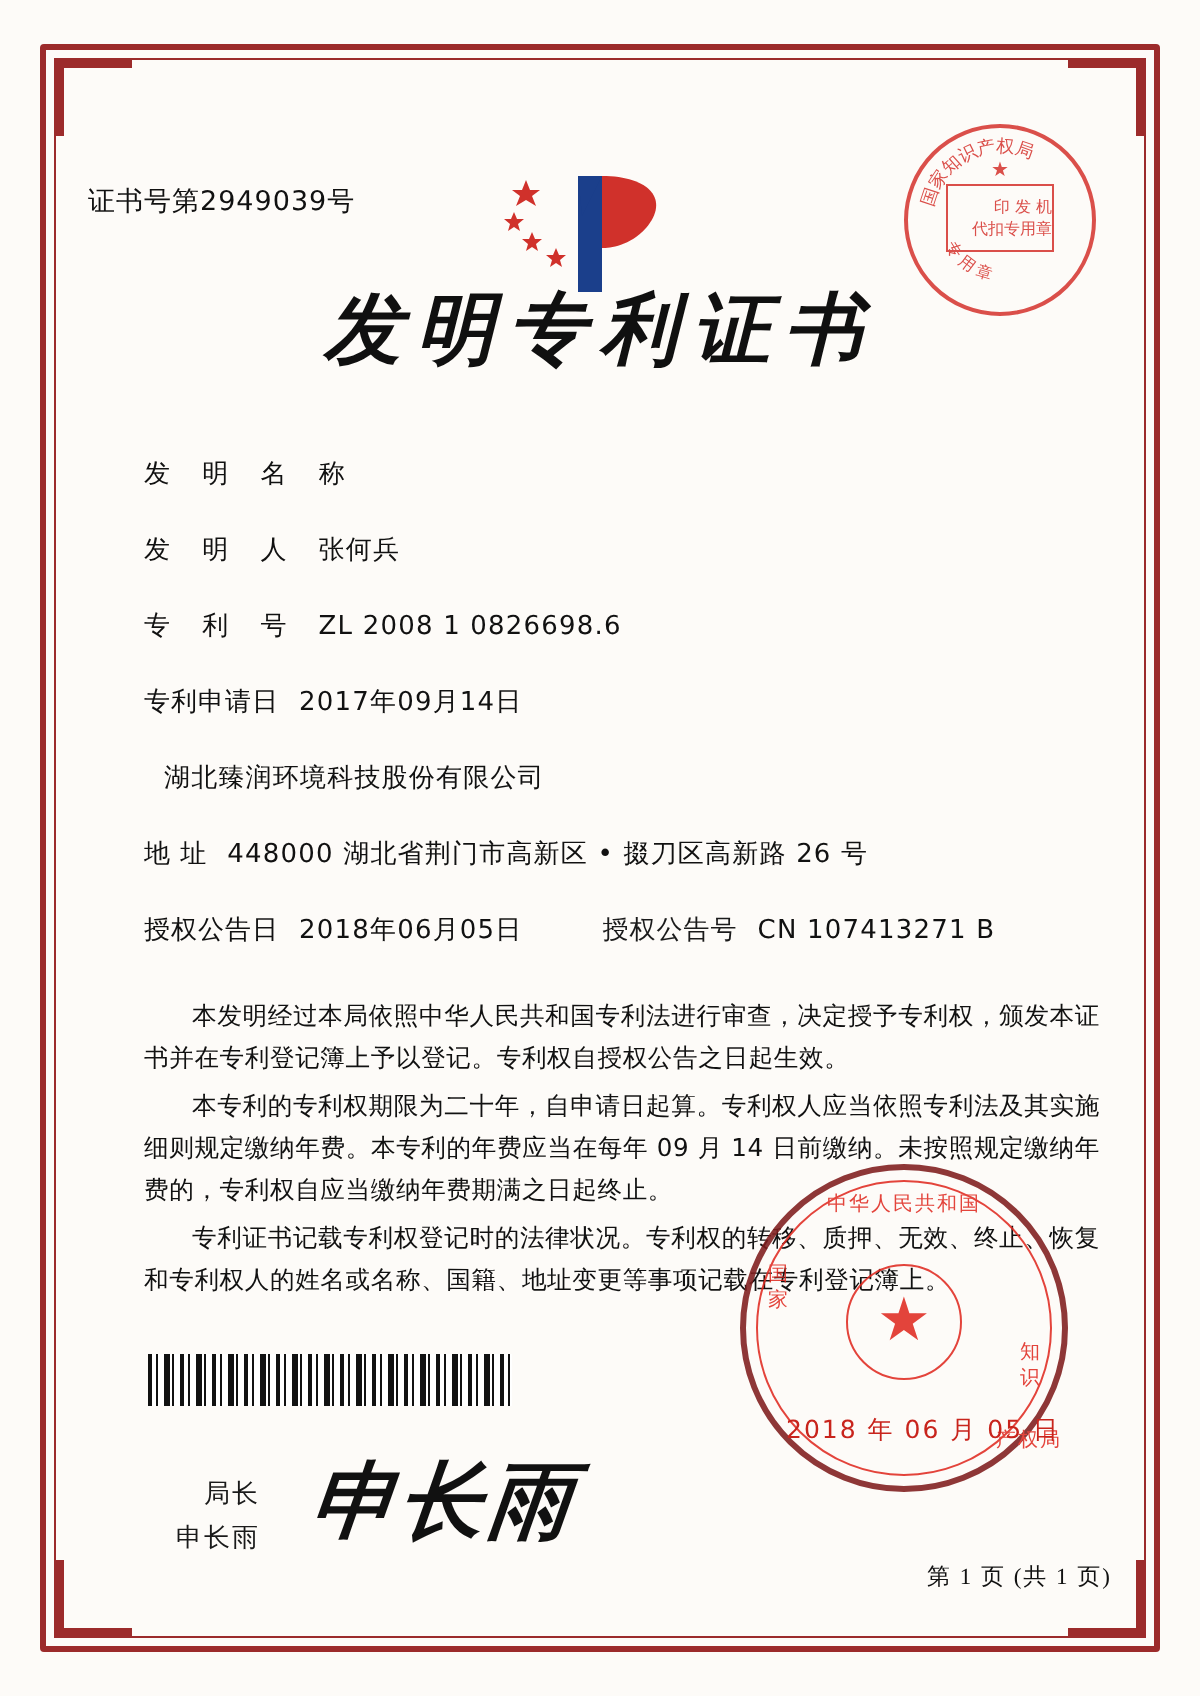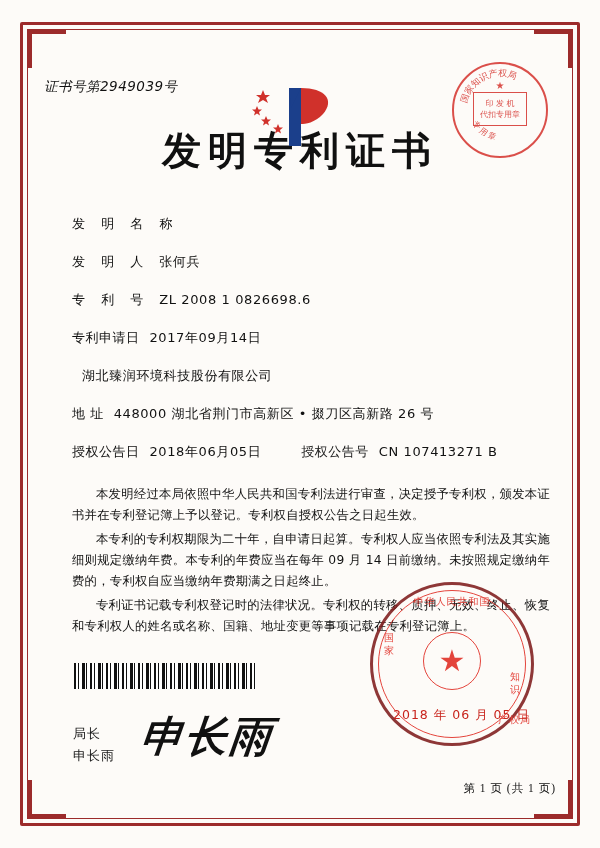"证书号第2949039号" .cert-no { font-style: italic -> none; margin-top: 18px -> 32px }
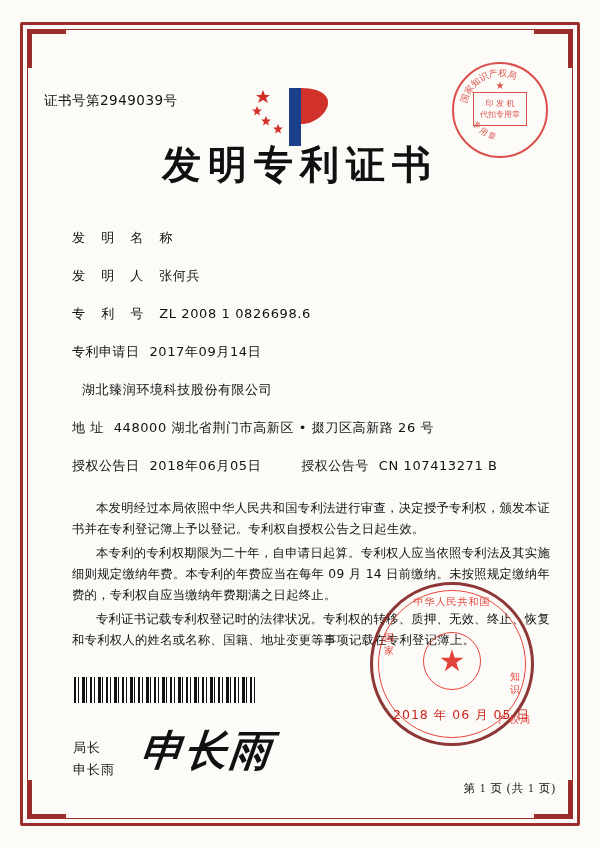"印 发 机" .seal-top .seal-inner { text-align: center -> right }
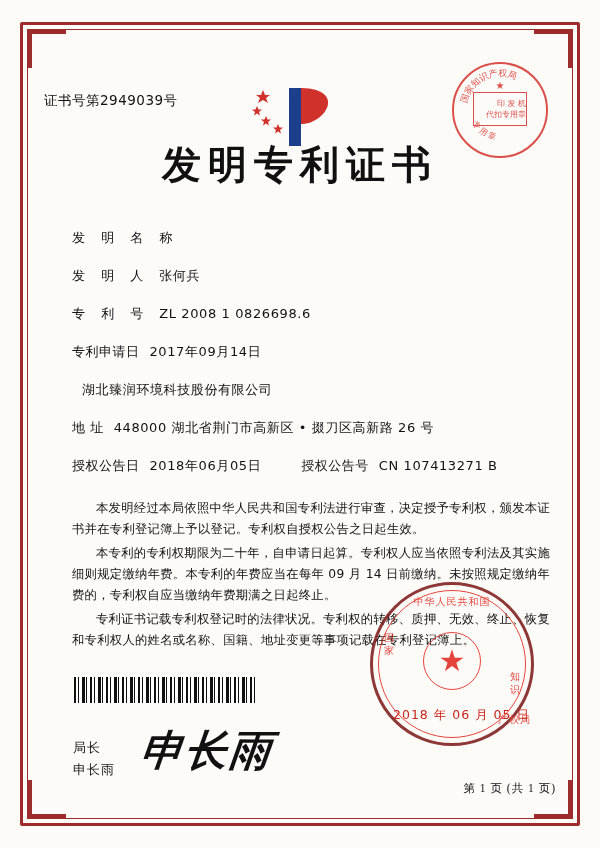"发明专利证书" .title { font-style: none -> italic }
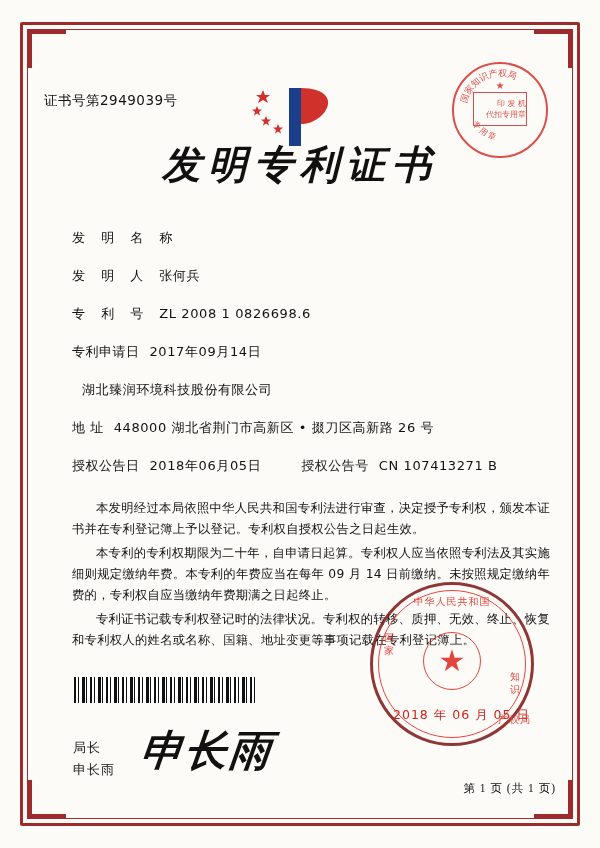"局长" .sig-block { margin-left: 29px -> 44px; text-align: none -> right }
